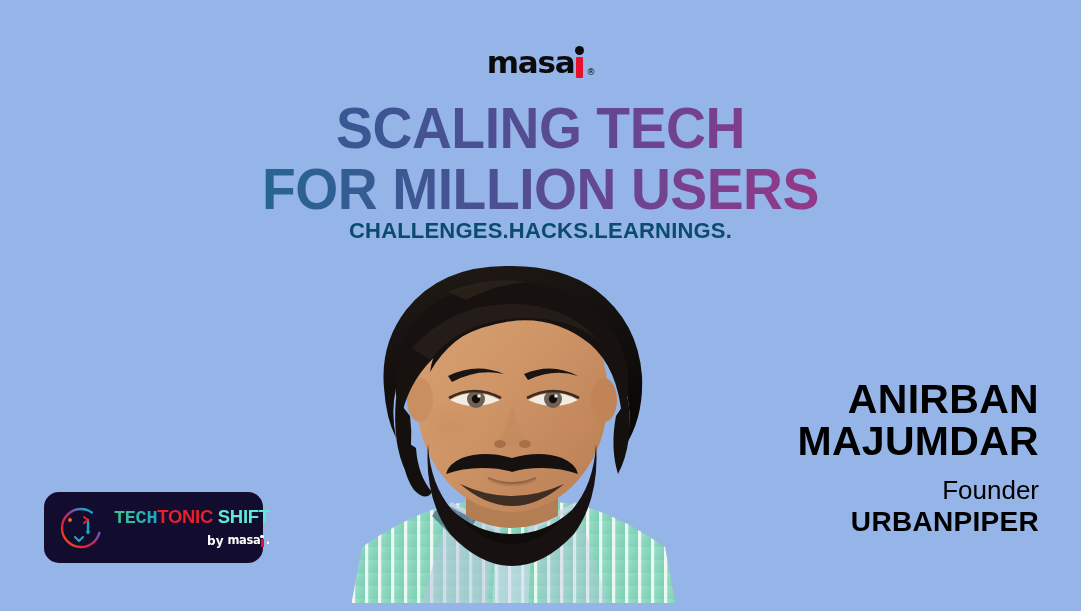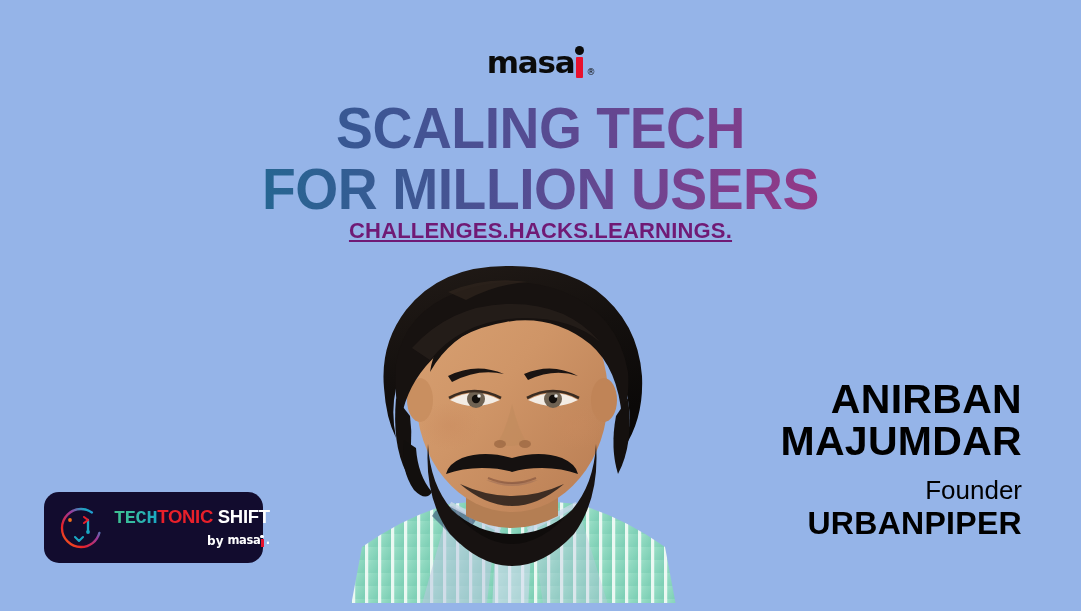"CHALLENGES.HACKS.LEARNINGS." #subtitle { color: #701a75 -> #0c4a6e; text-decoration: underline -> none }
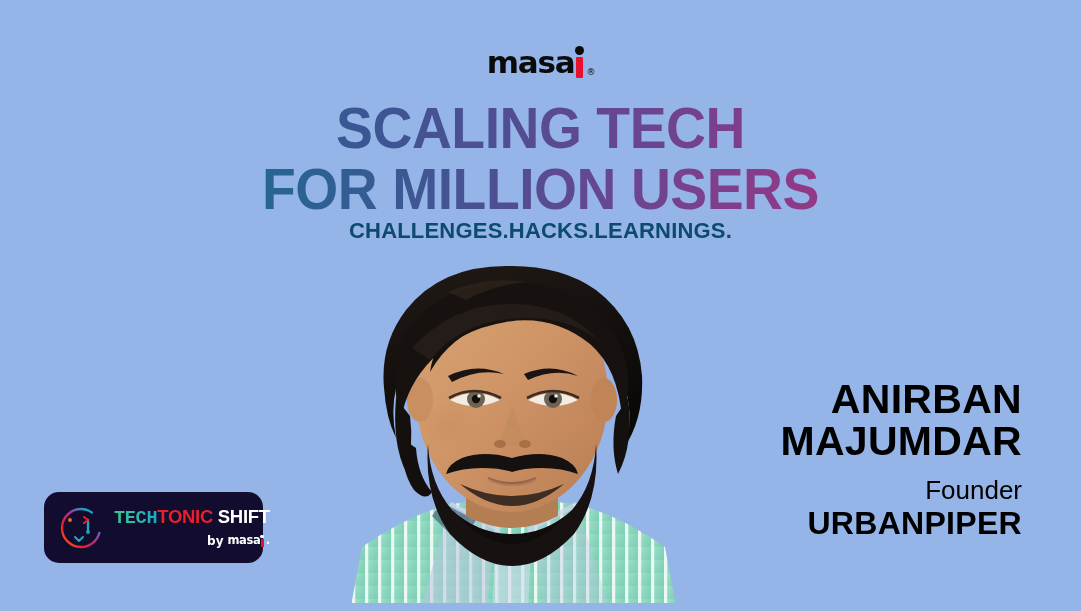"ANIRBAN" #speaker-block { right: 59px -> 42px }
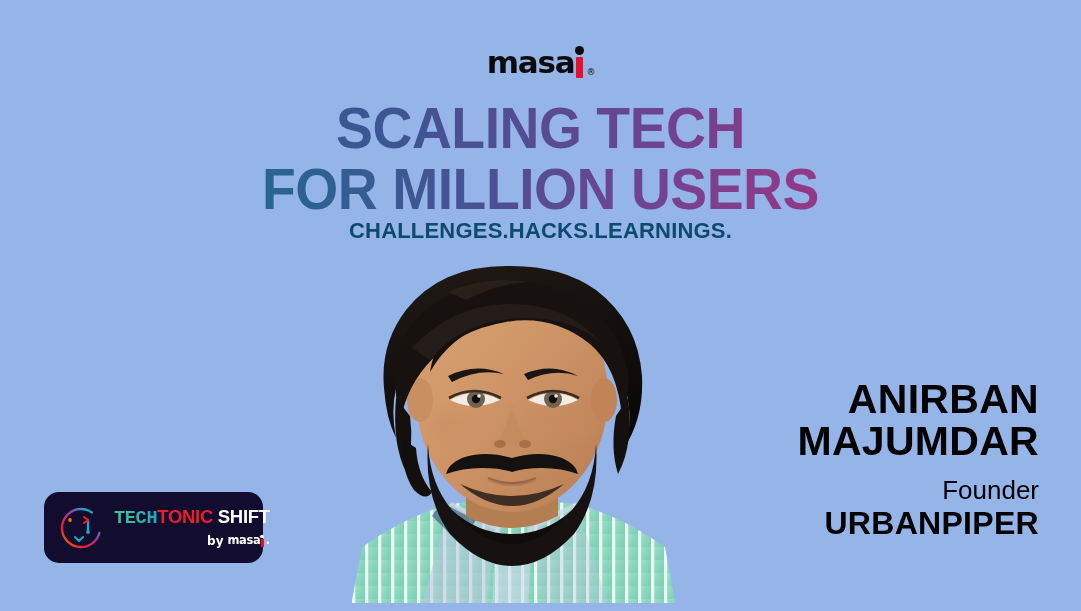"SHIFT" .tt-shift { color: #ffffff -> #5eead4 }
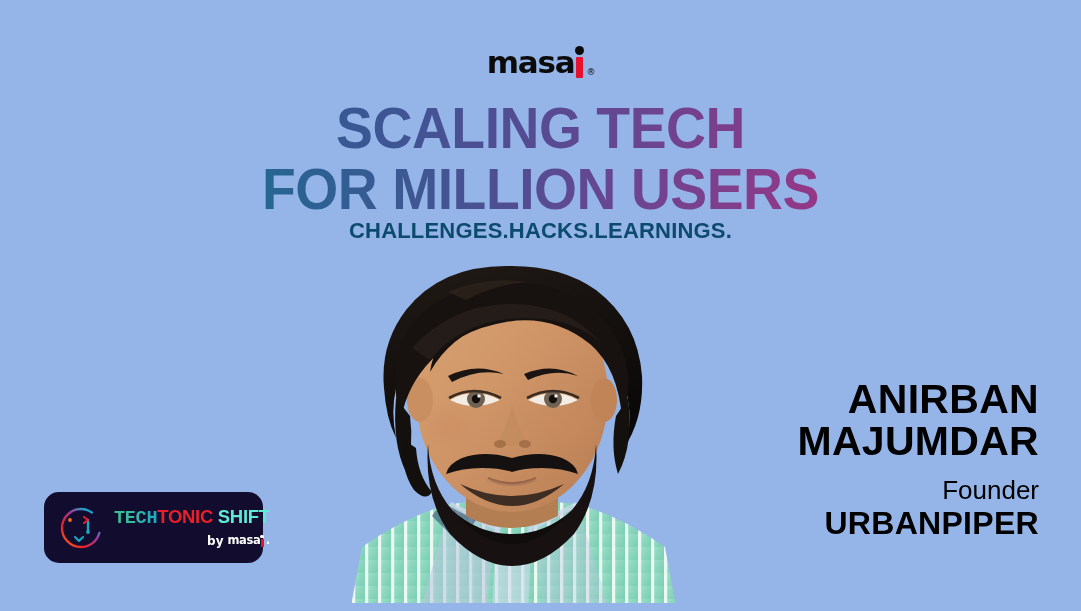"URBANPIPER" #speaker-company { font-size: 32px -> 28px }
